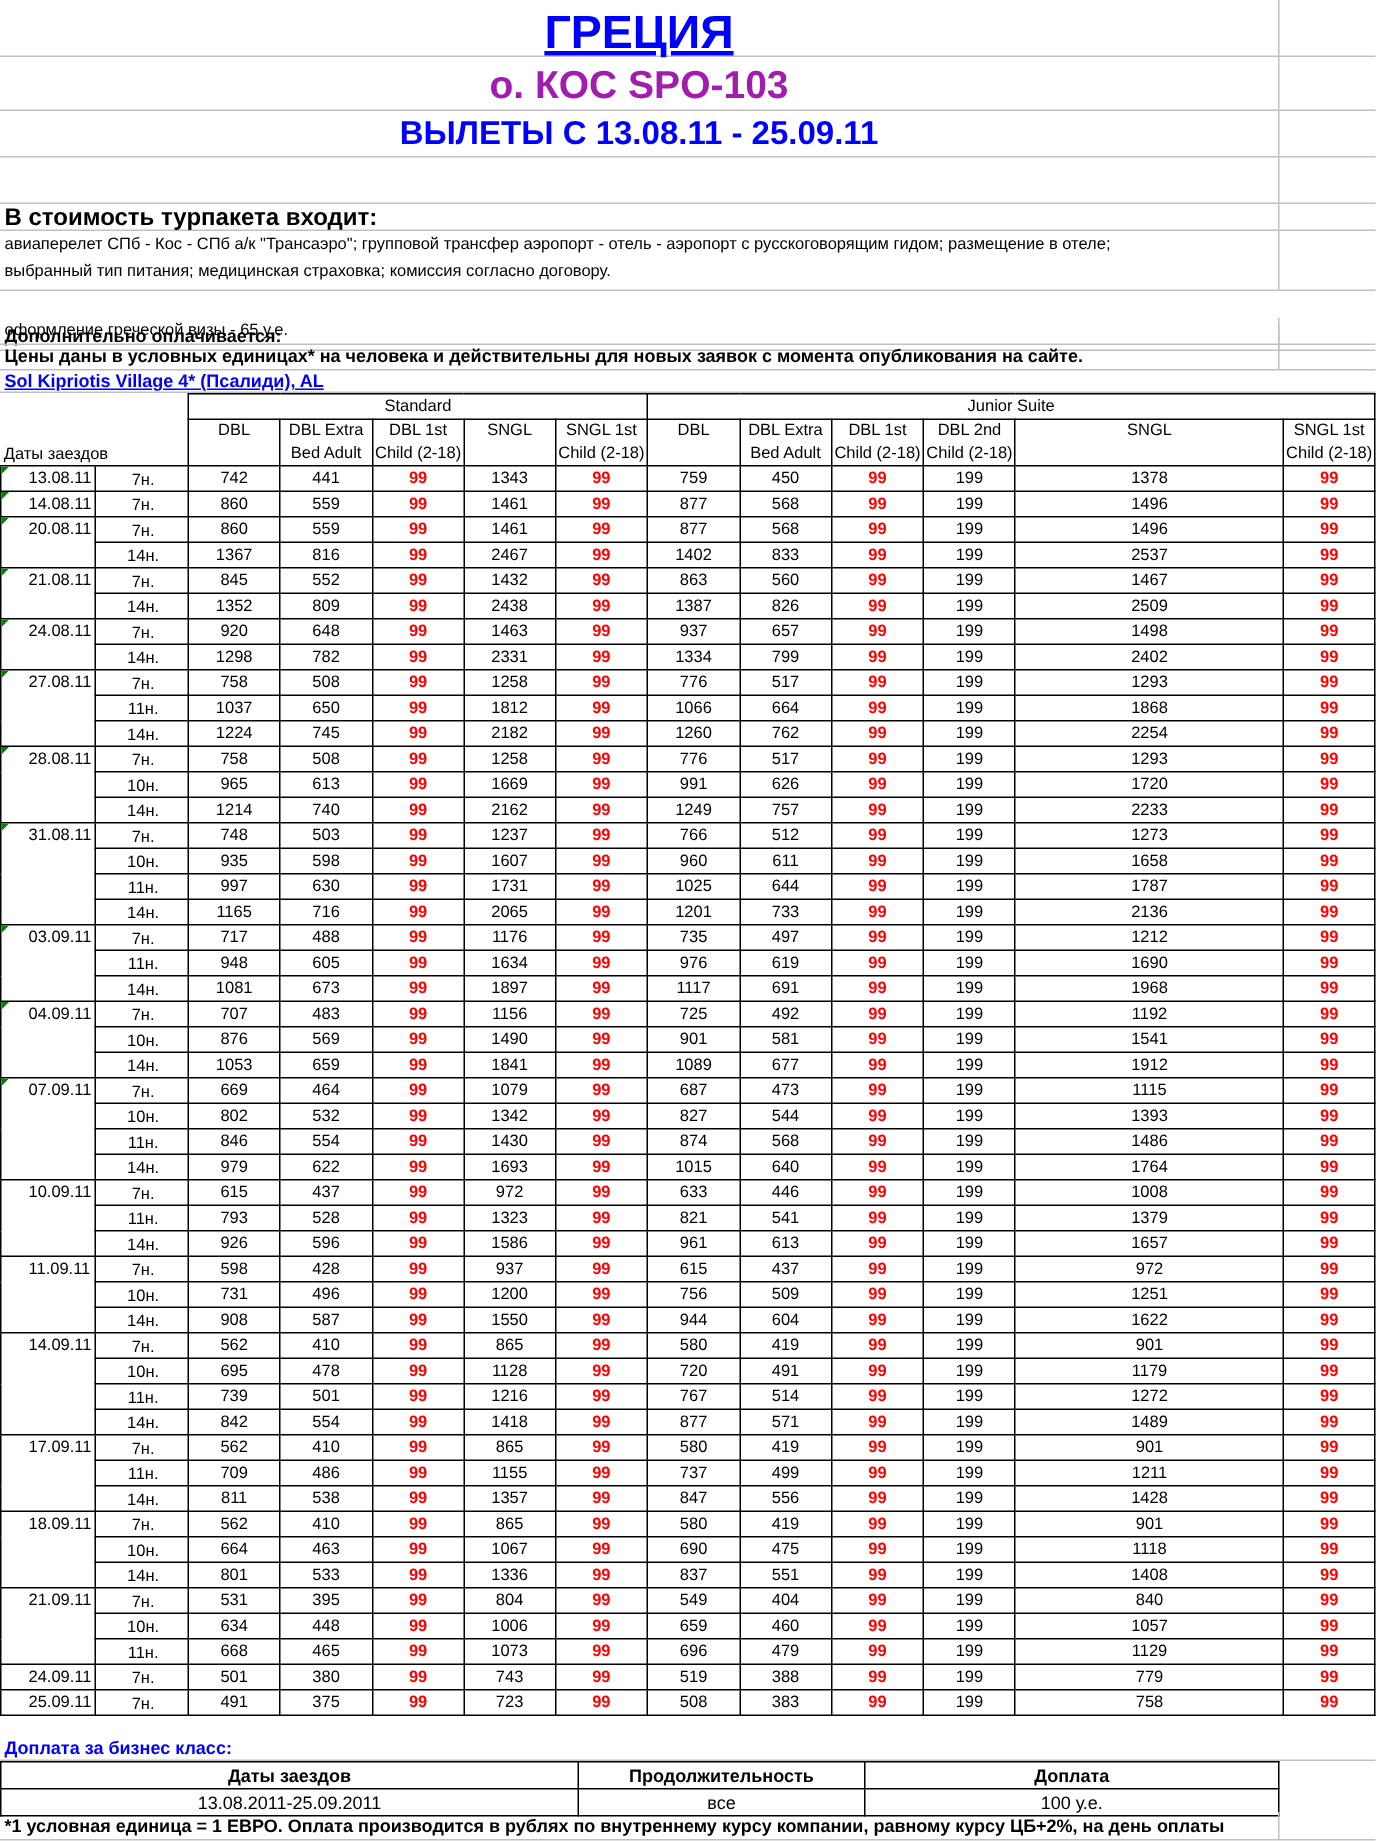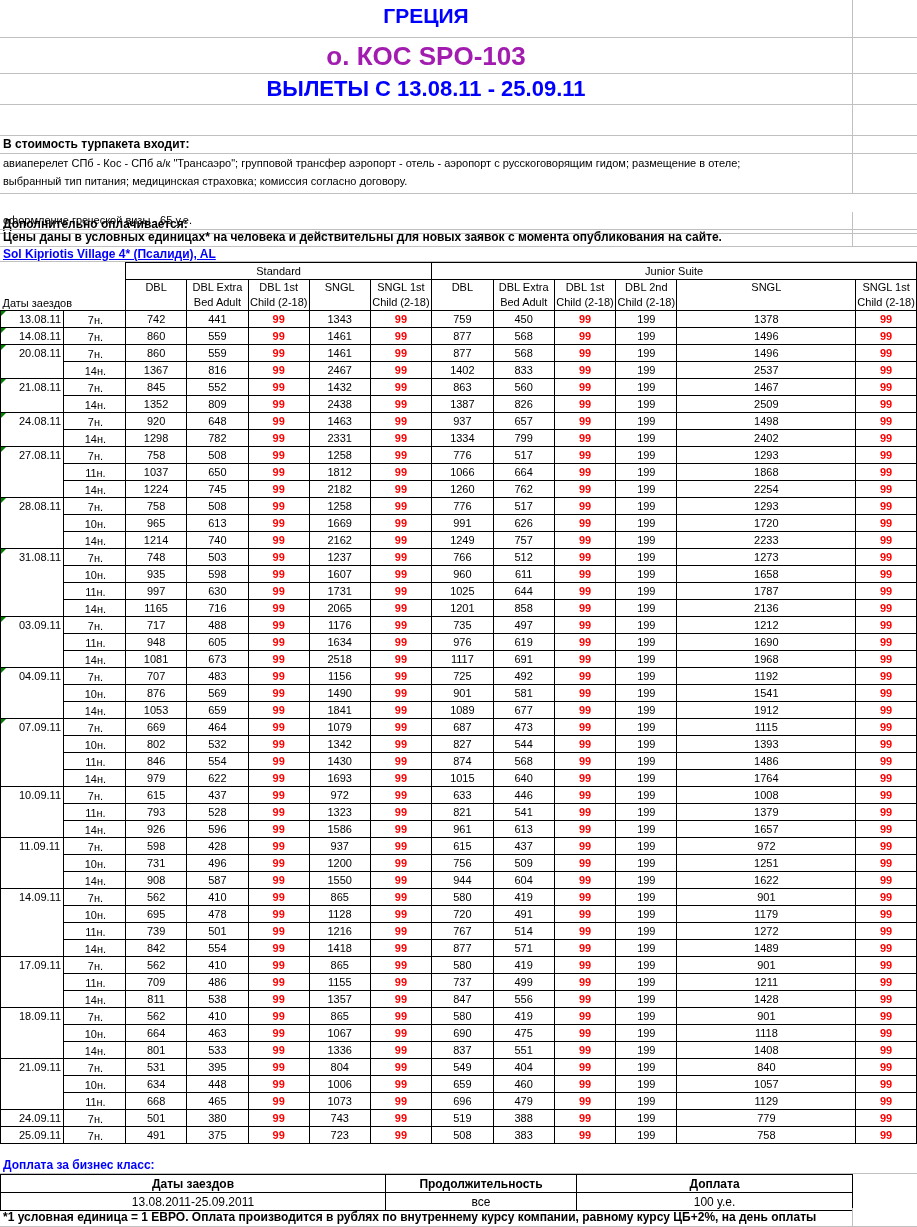"ГРЕЦИЯ" div.title { font-size: 21px -> 31px; text-decoration: none -> underline }
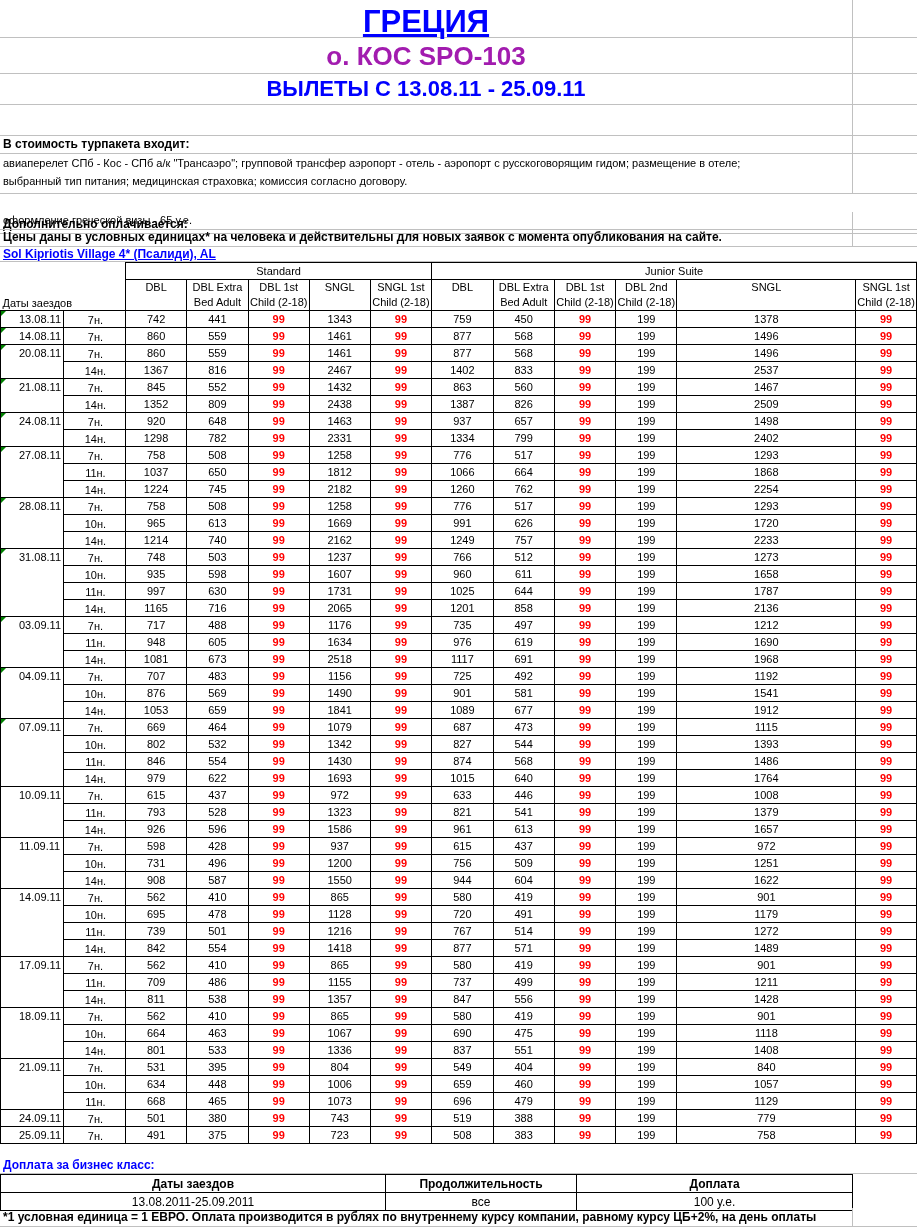"В стоимость турпакета входит:" span.textcell { font-size: 12px -> 16px }
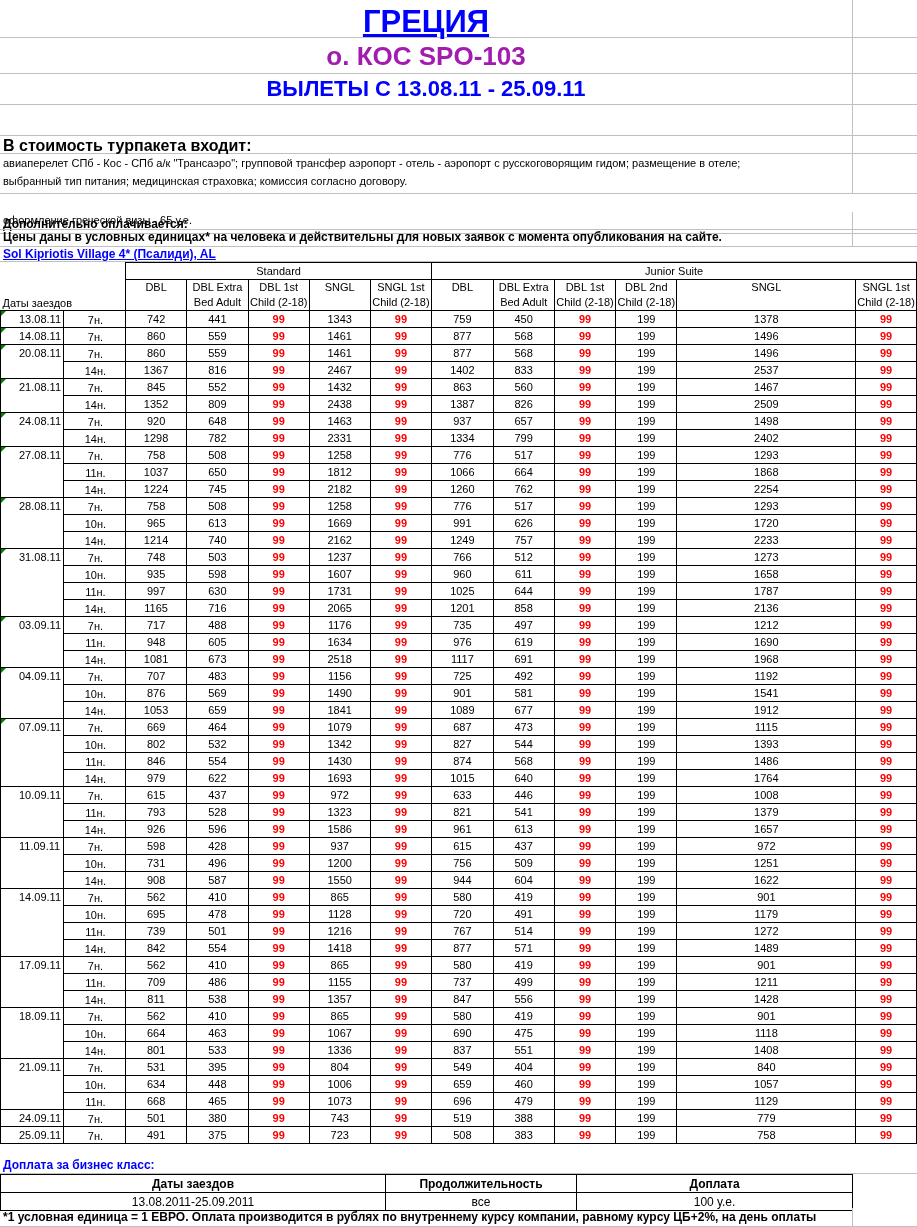"858" td { text: 858 -> 733 }
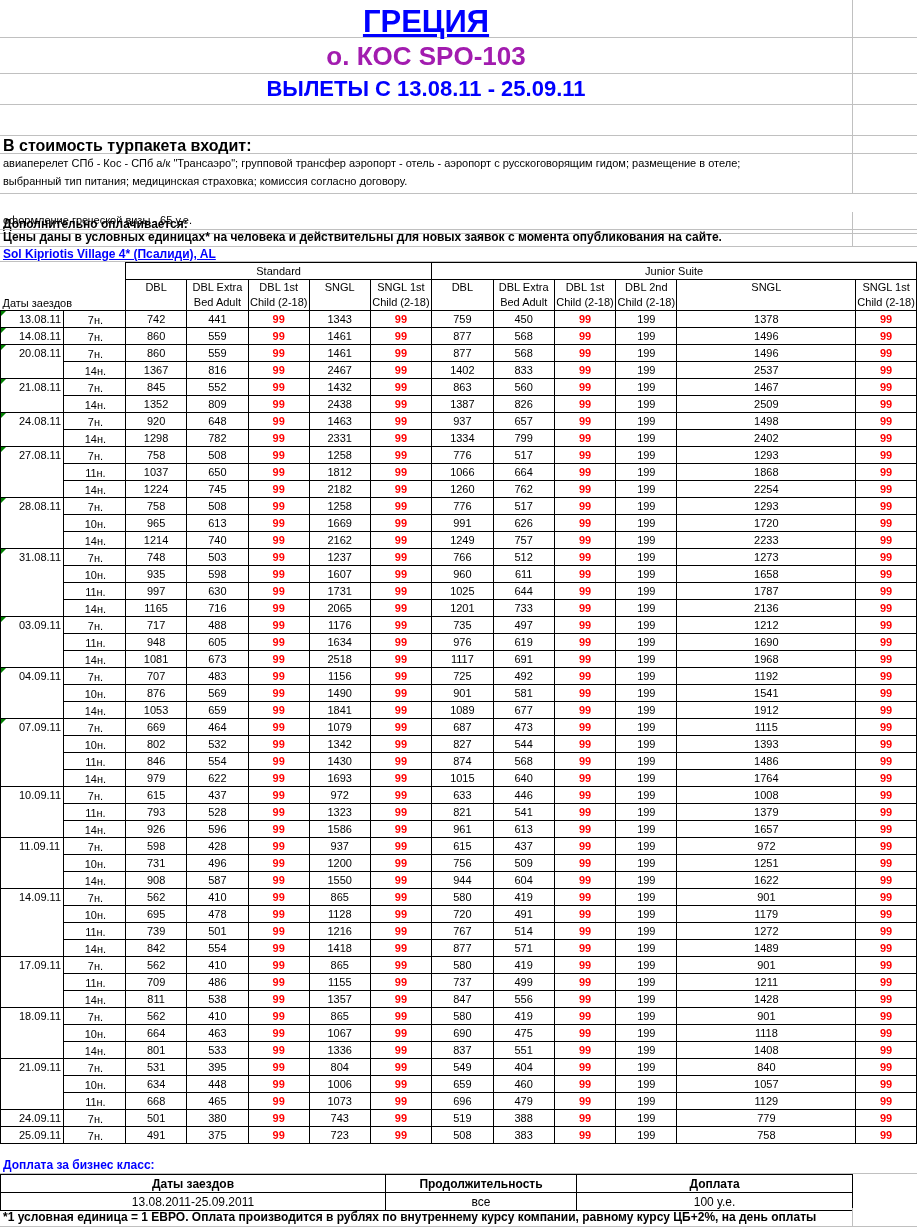"2518" td { text: 2518 -> 1897 }
